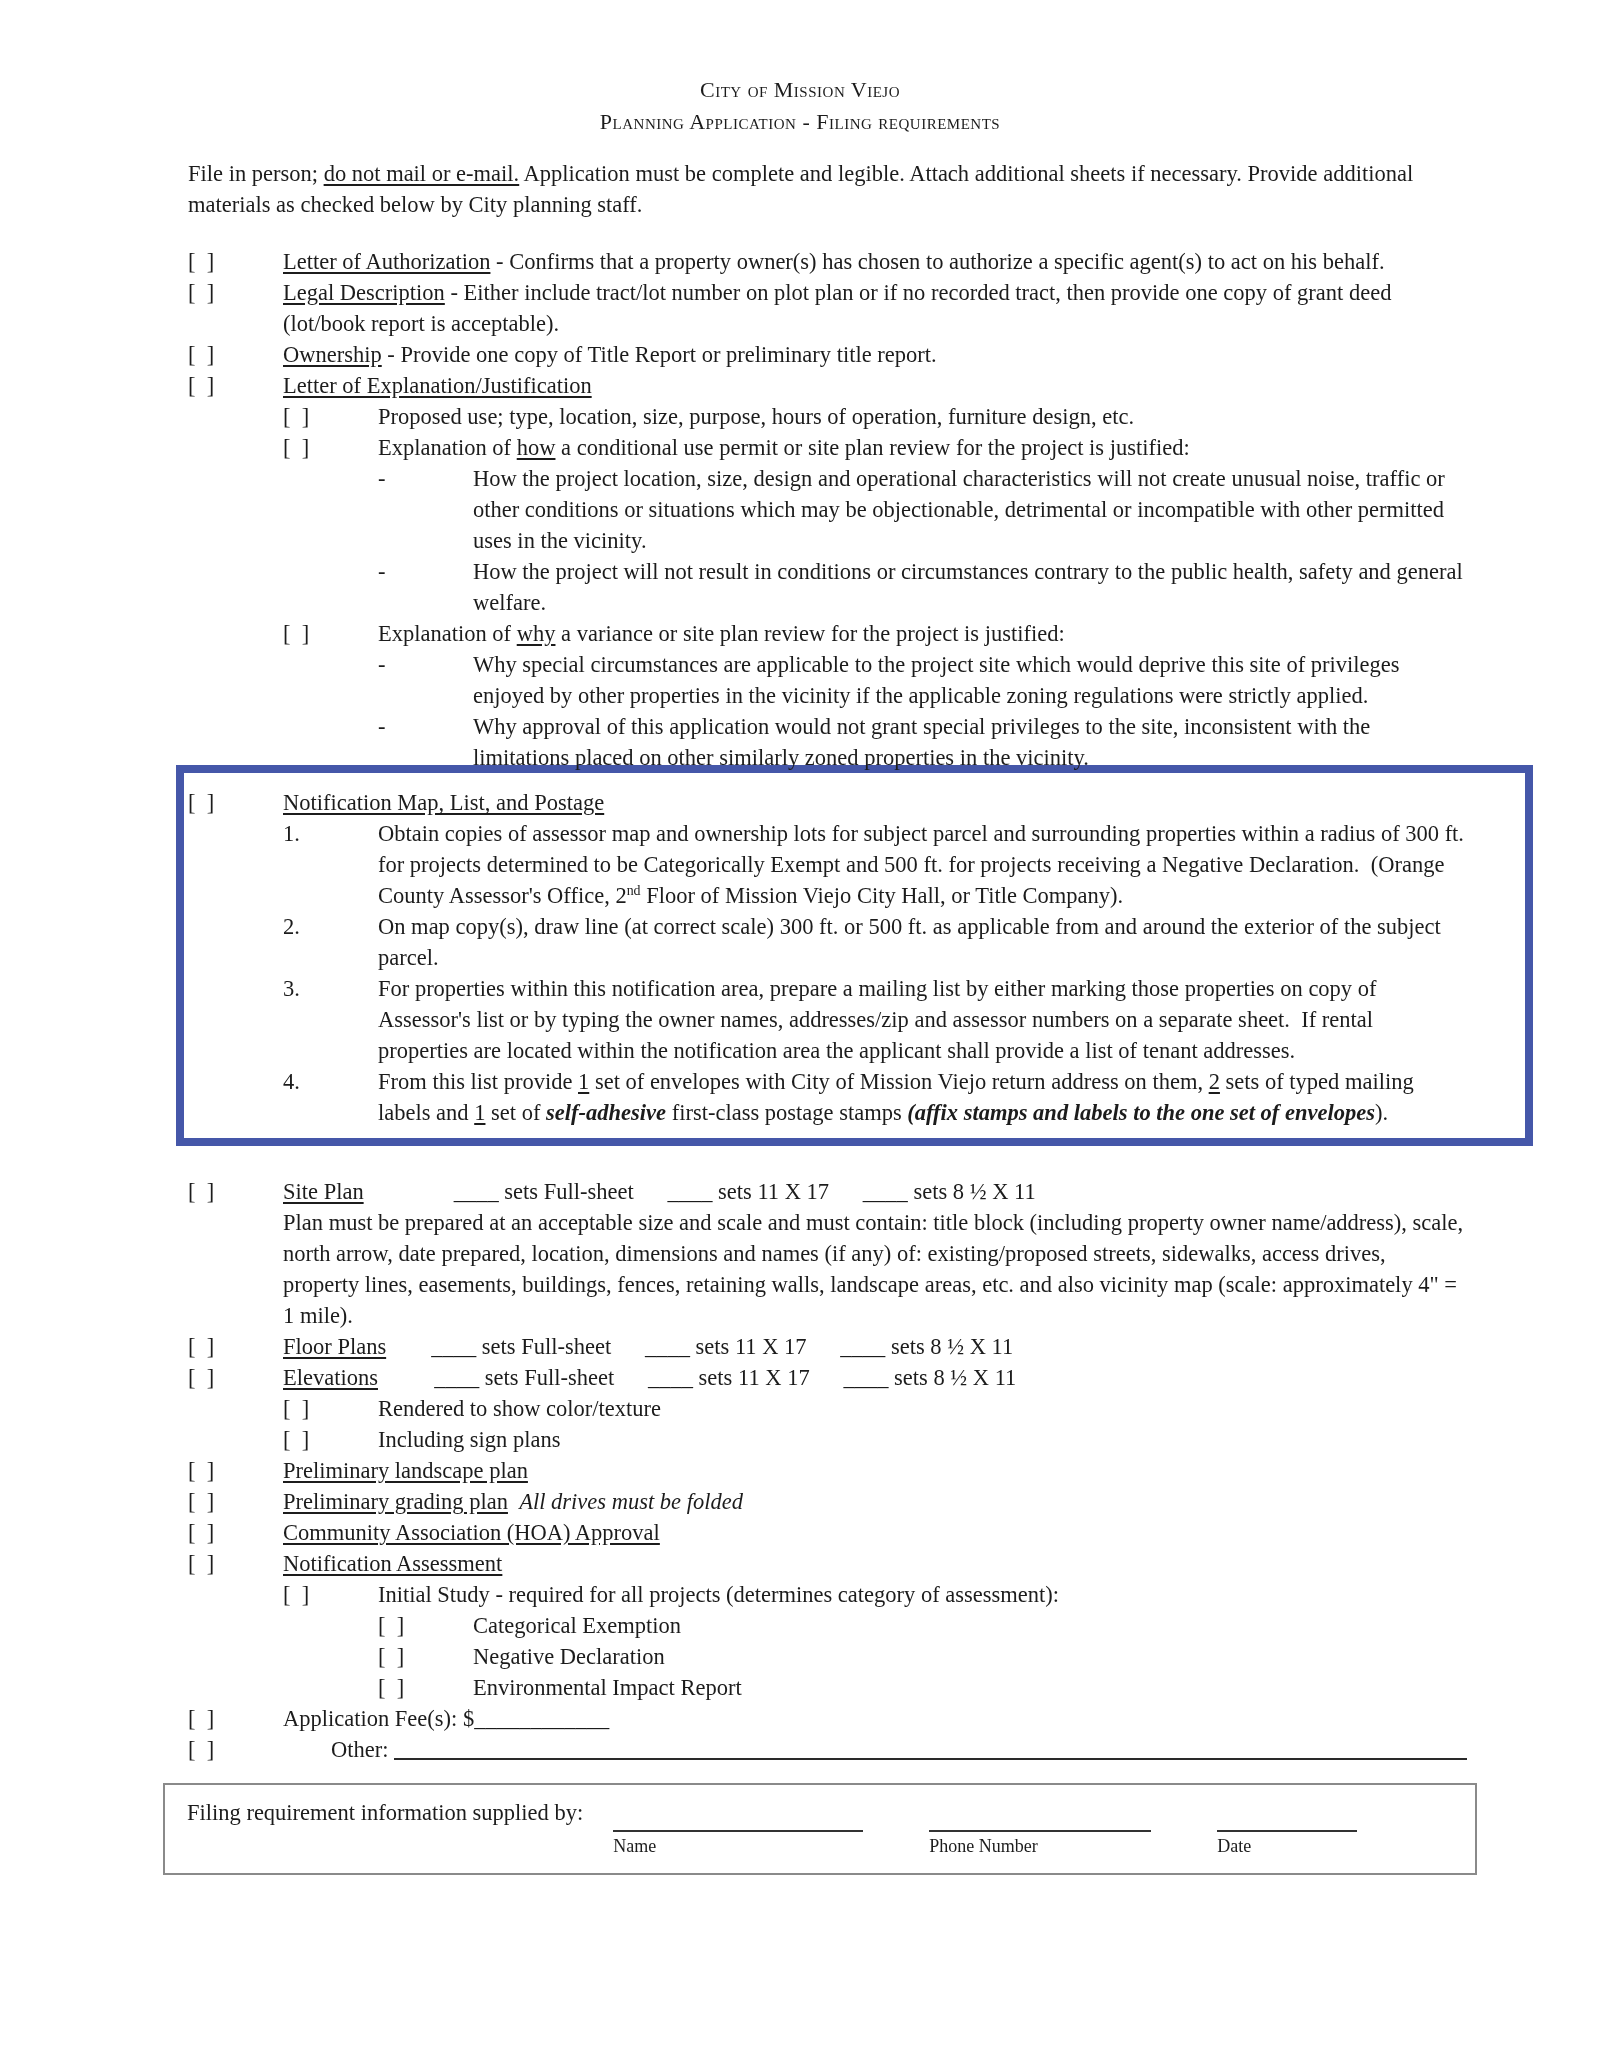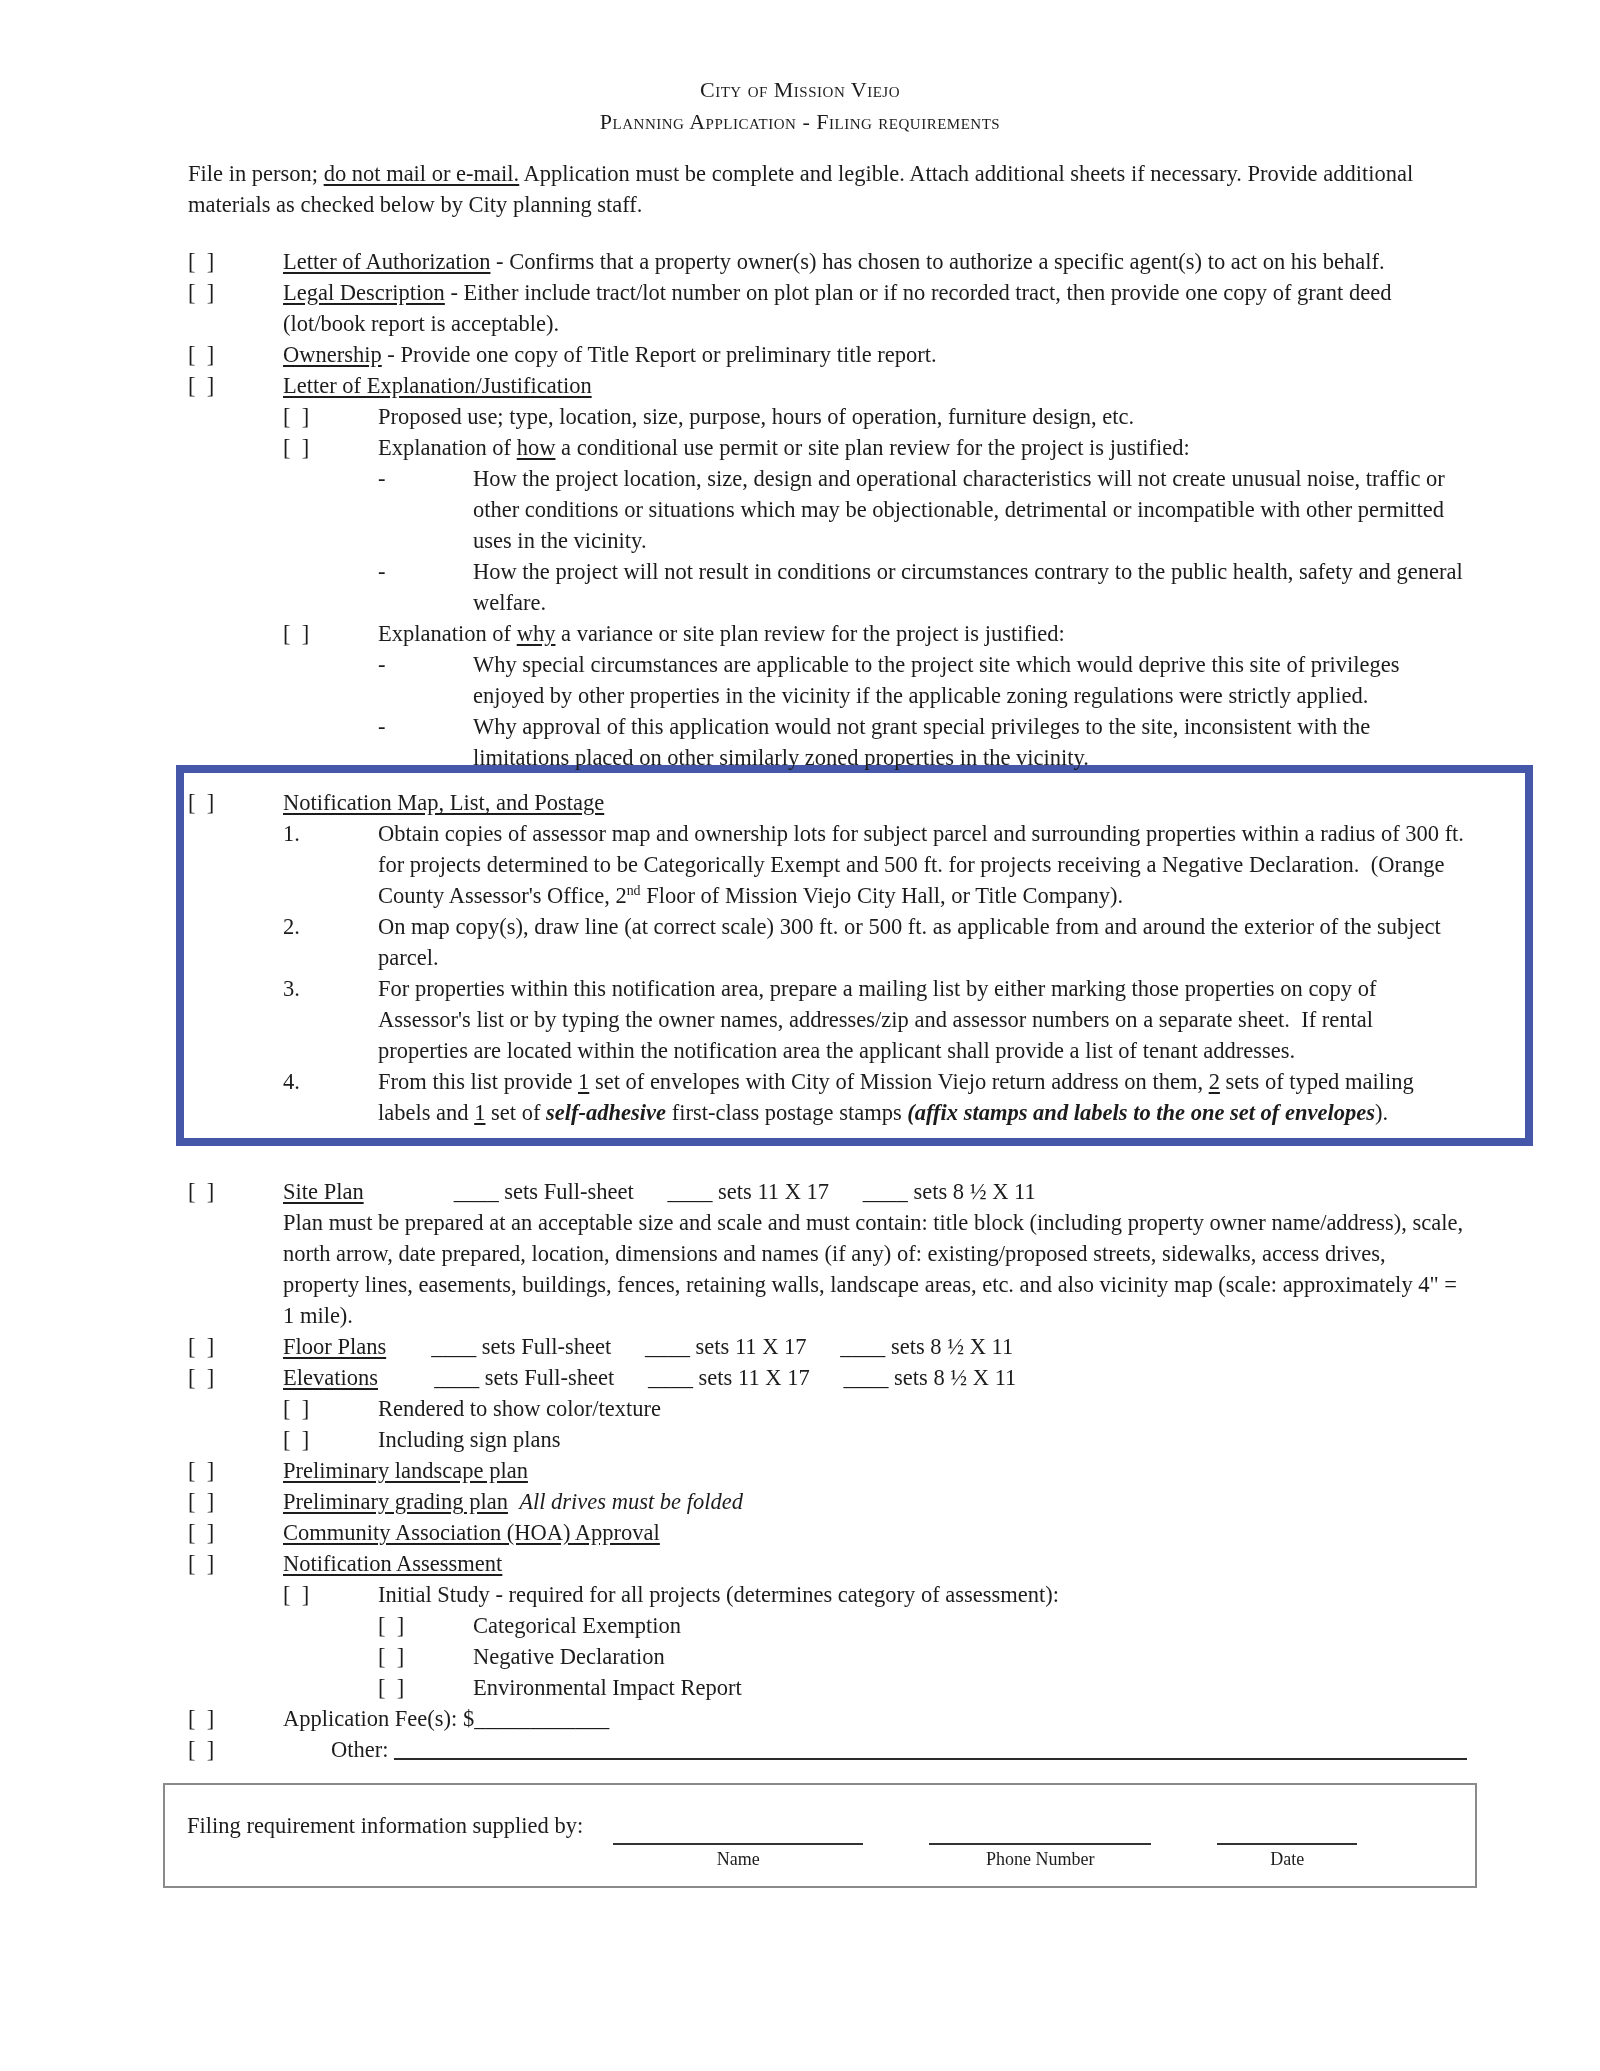"Filing requirement information supplied" .footer-box { padding: 25px 22px 16px 22px -> 12px 22px 16px 22px }
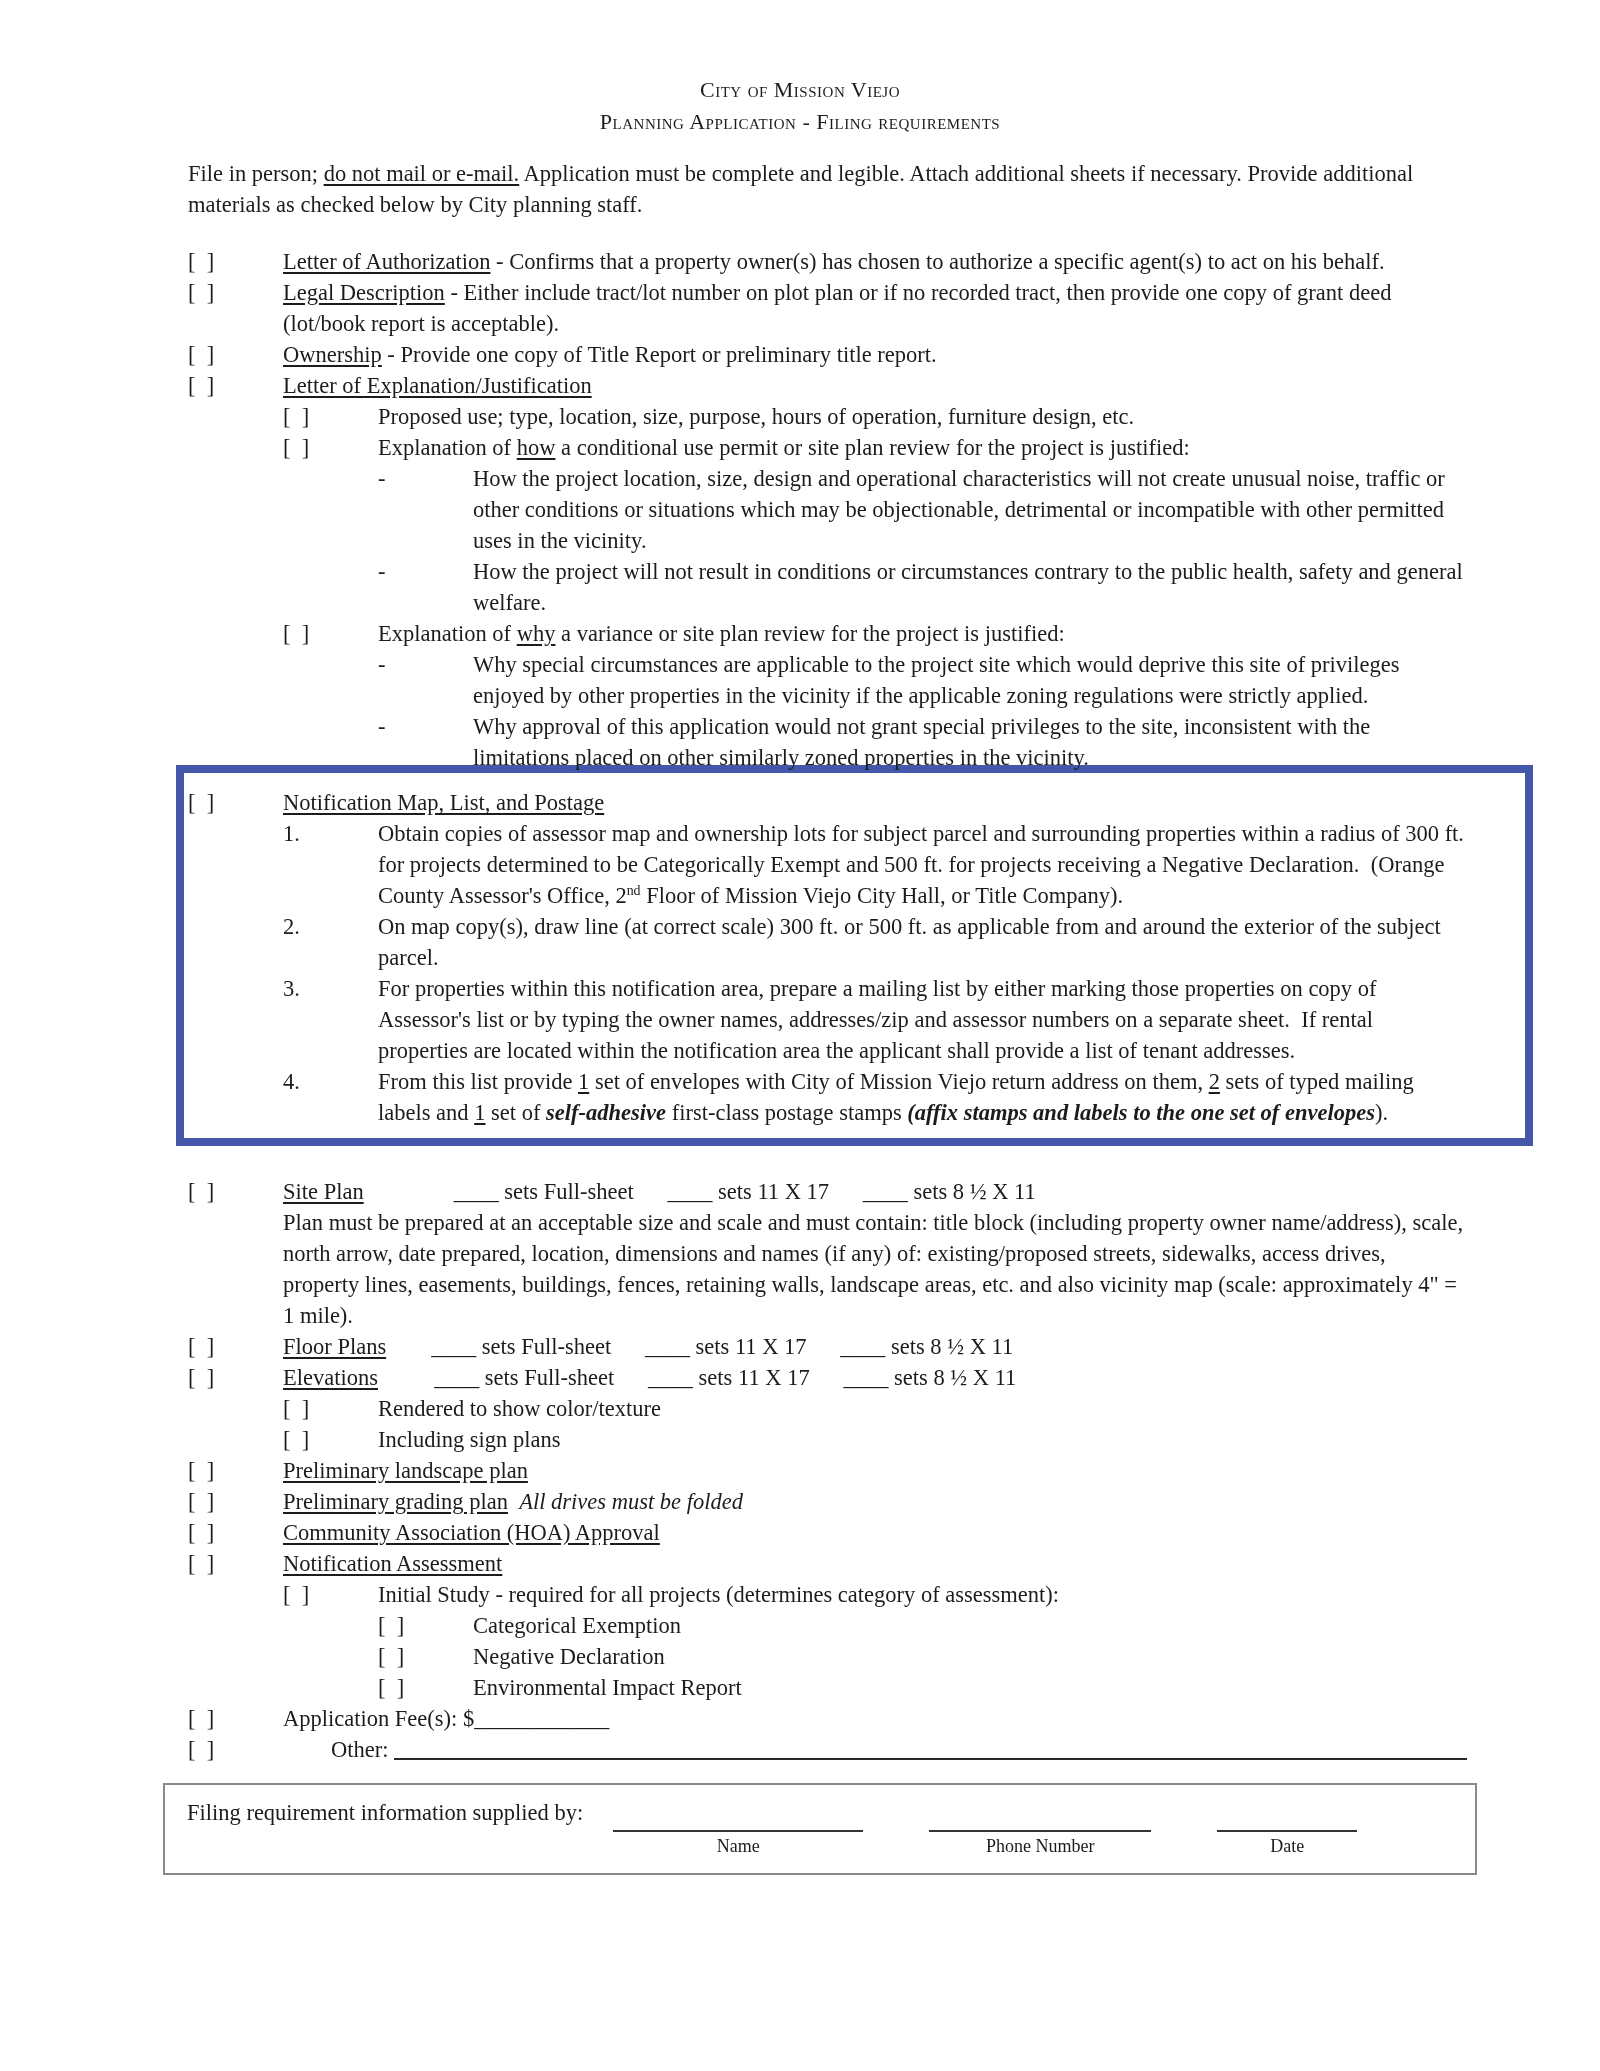"Name" .fcaption { text-align: center -> left }
